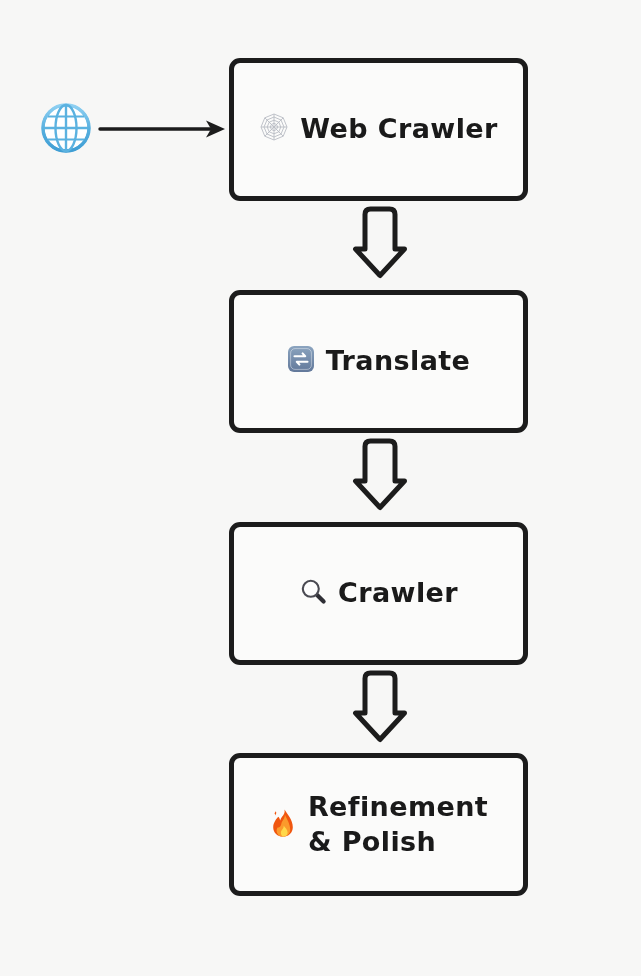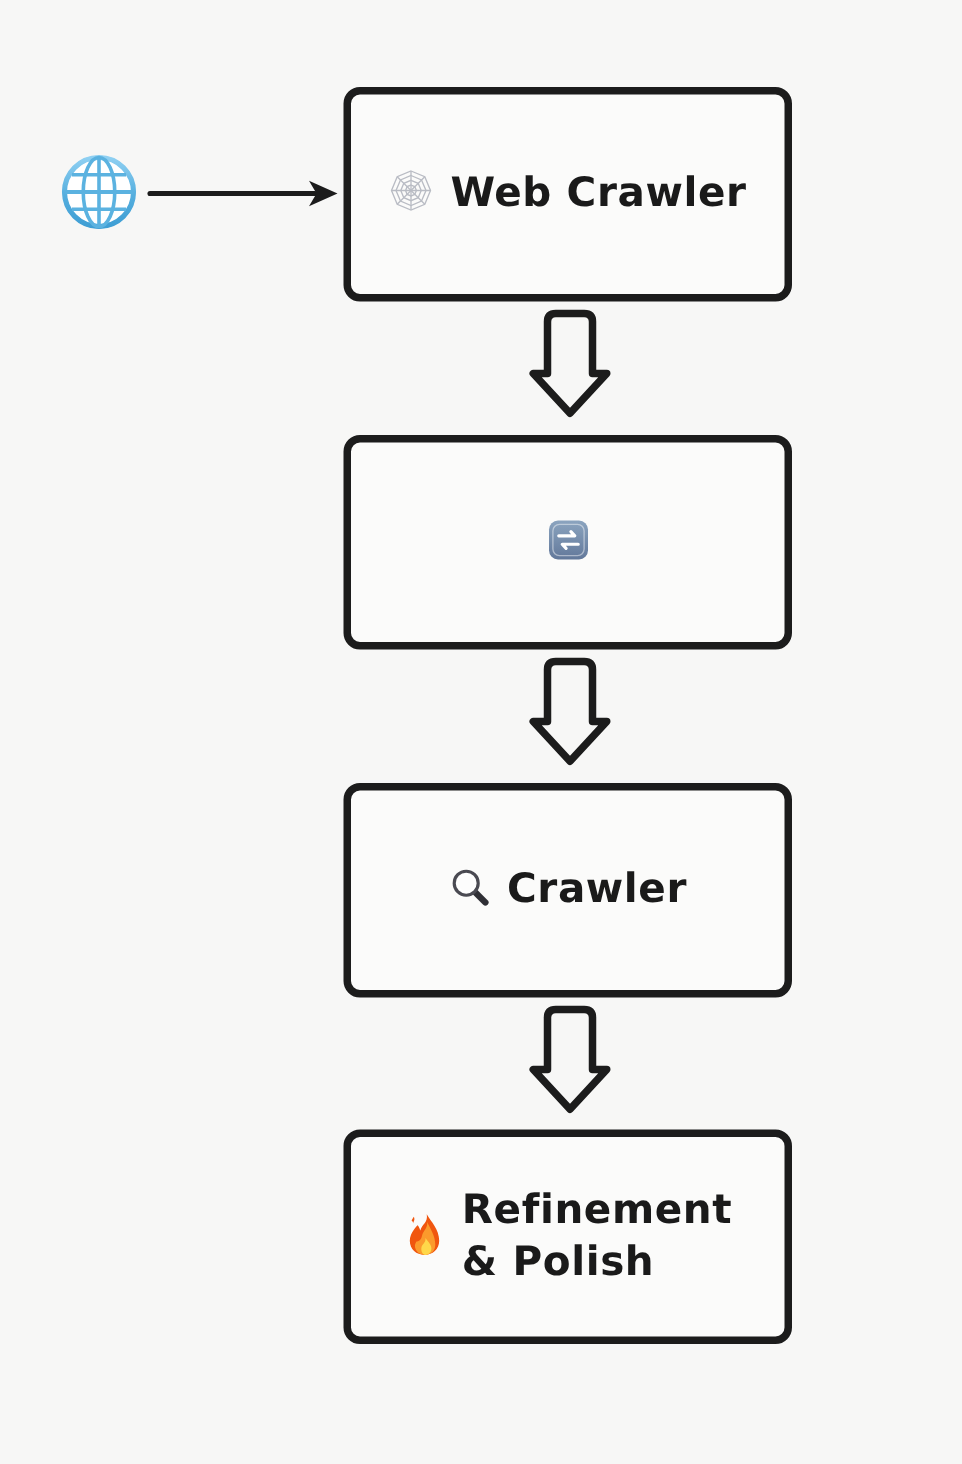"Translate" span.node-label { html: none -> <span>Translate</span> }
